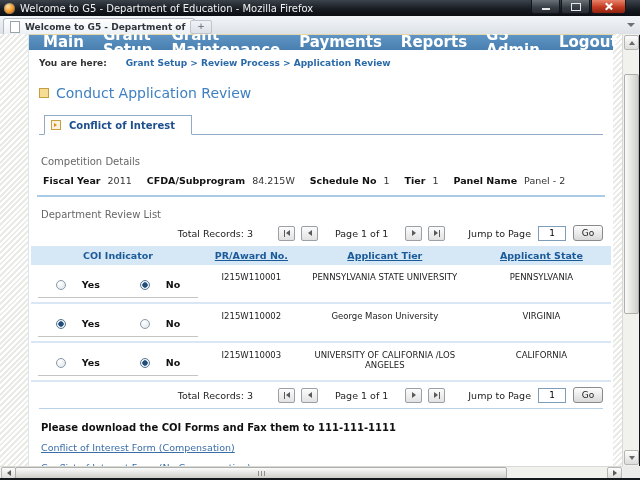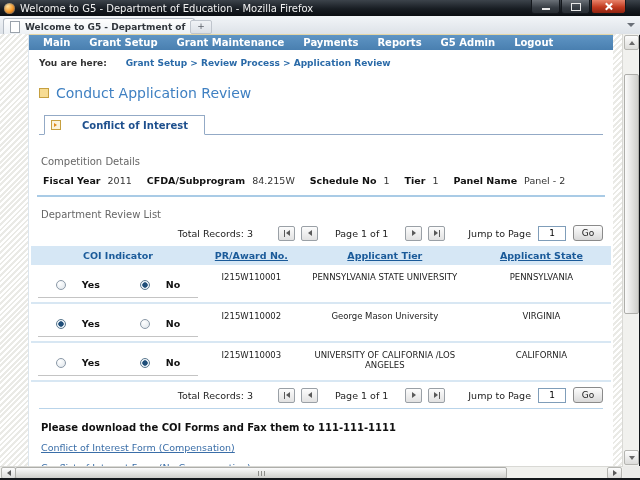"Main" .nav-item { font-size: 10px -> 15px }
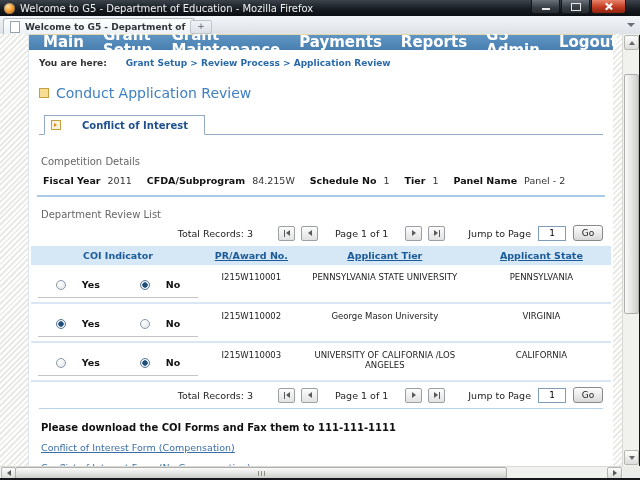"Conflict of Interest" .coi-tab { gap: 21px -> 8px }
